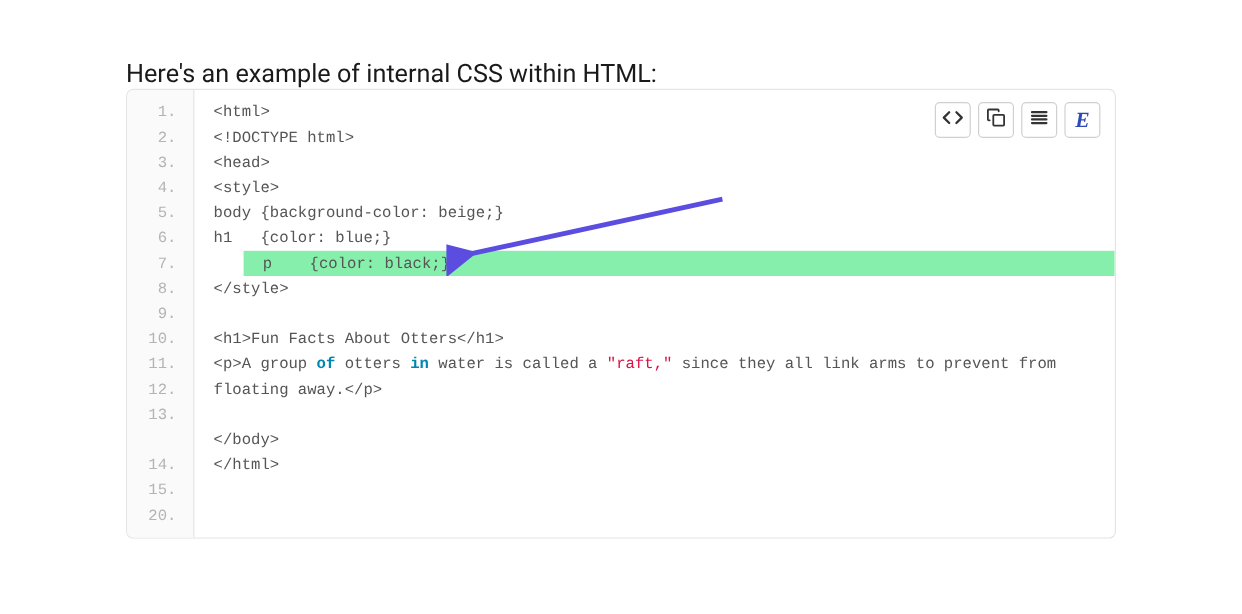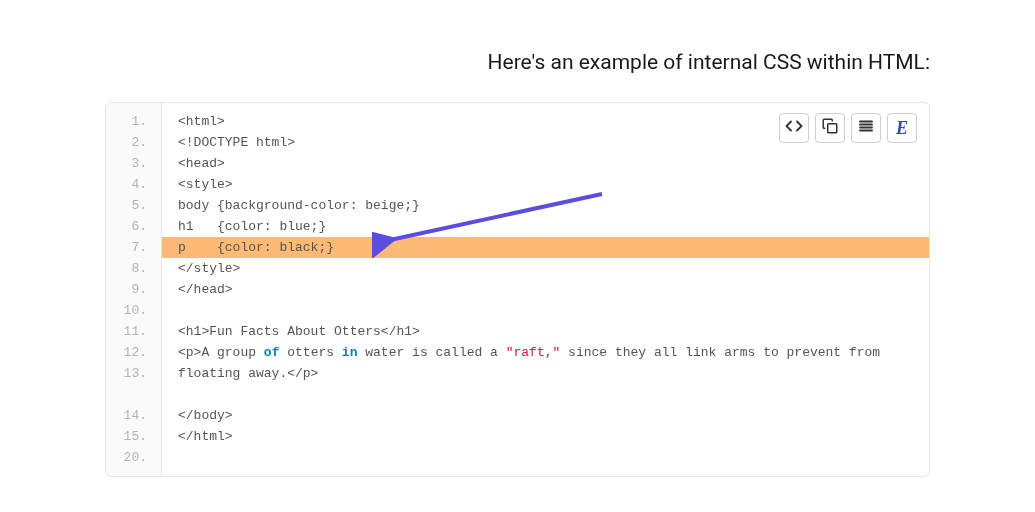"Here's an example of internal" .heading { margin-bottom: 28px -> none; text-align: right -> none }
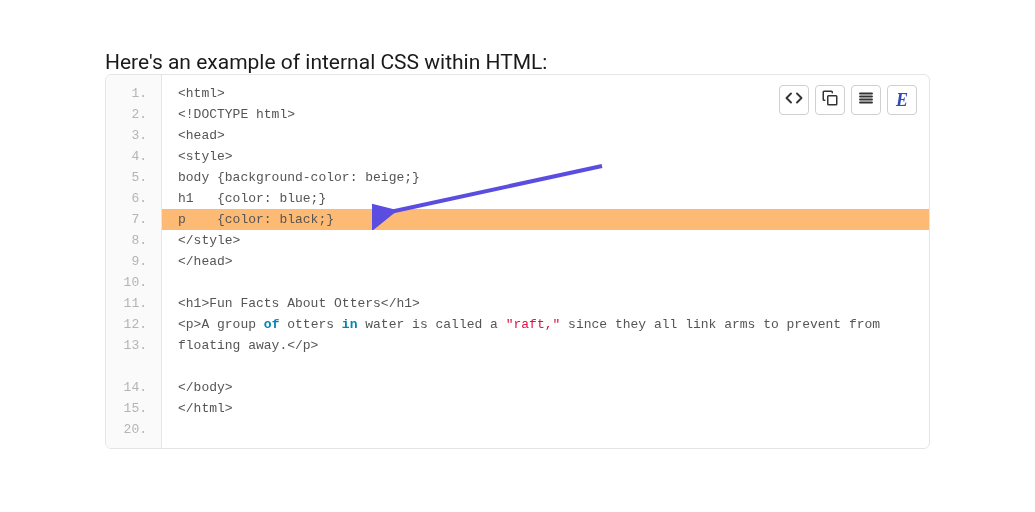"p {color: black;}" .code-line.highlighted { background: #fdba74 -> #86efac; margin-left: none -> 41px }
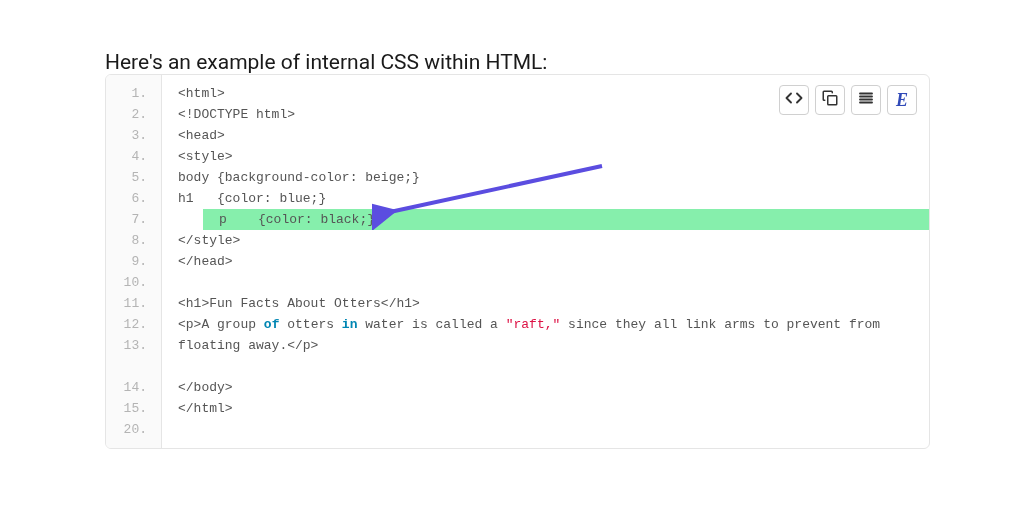"</head>" div.code-line { html: <div><span>&lt;/head&gt;</span></div> -> none }
